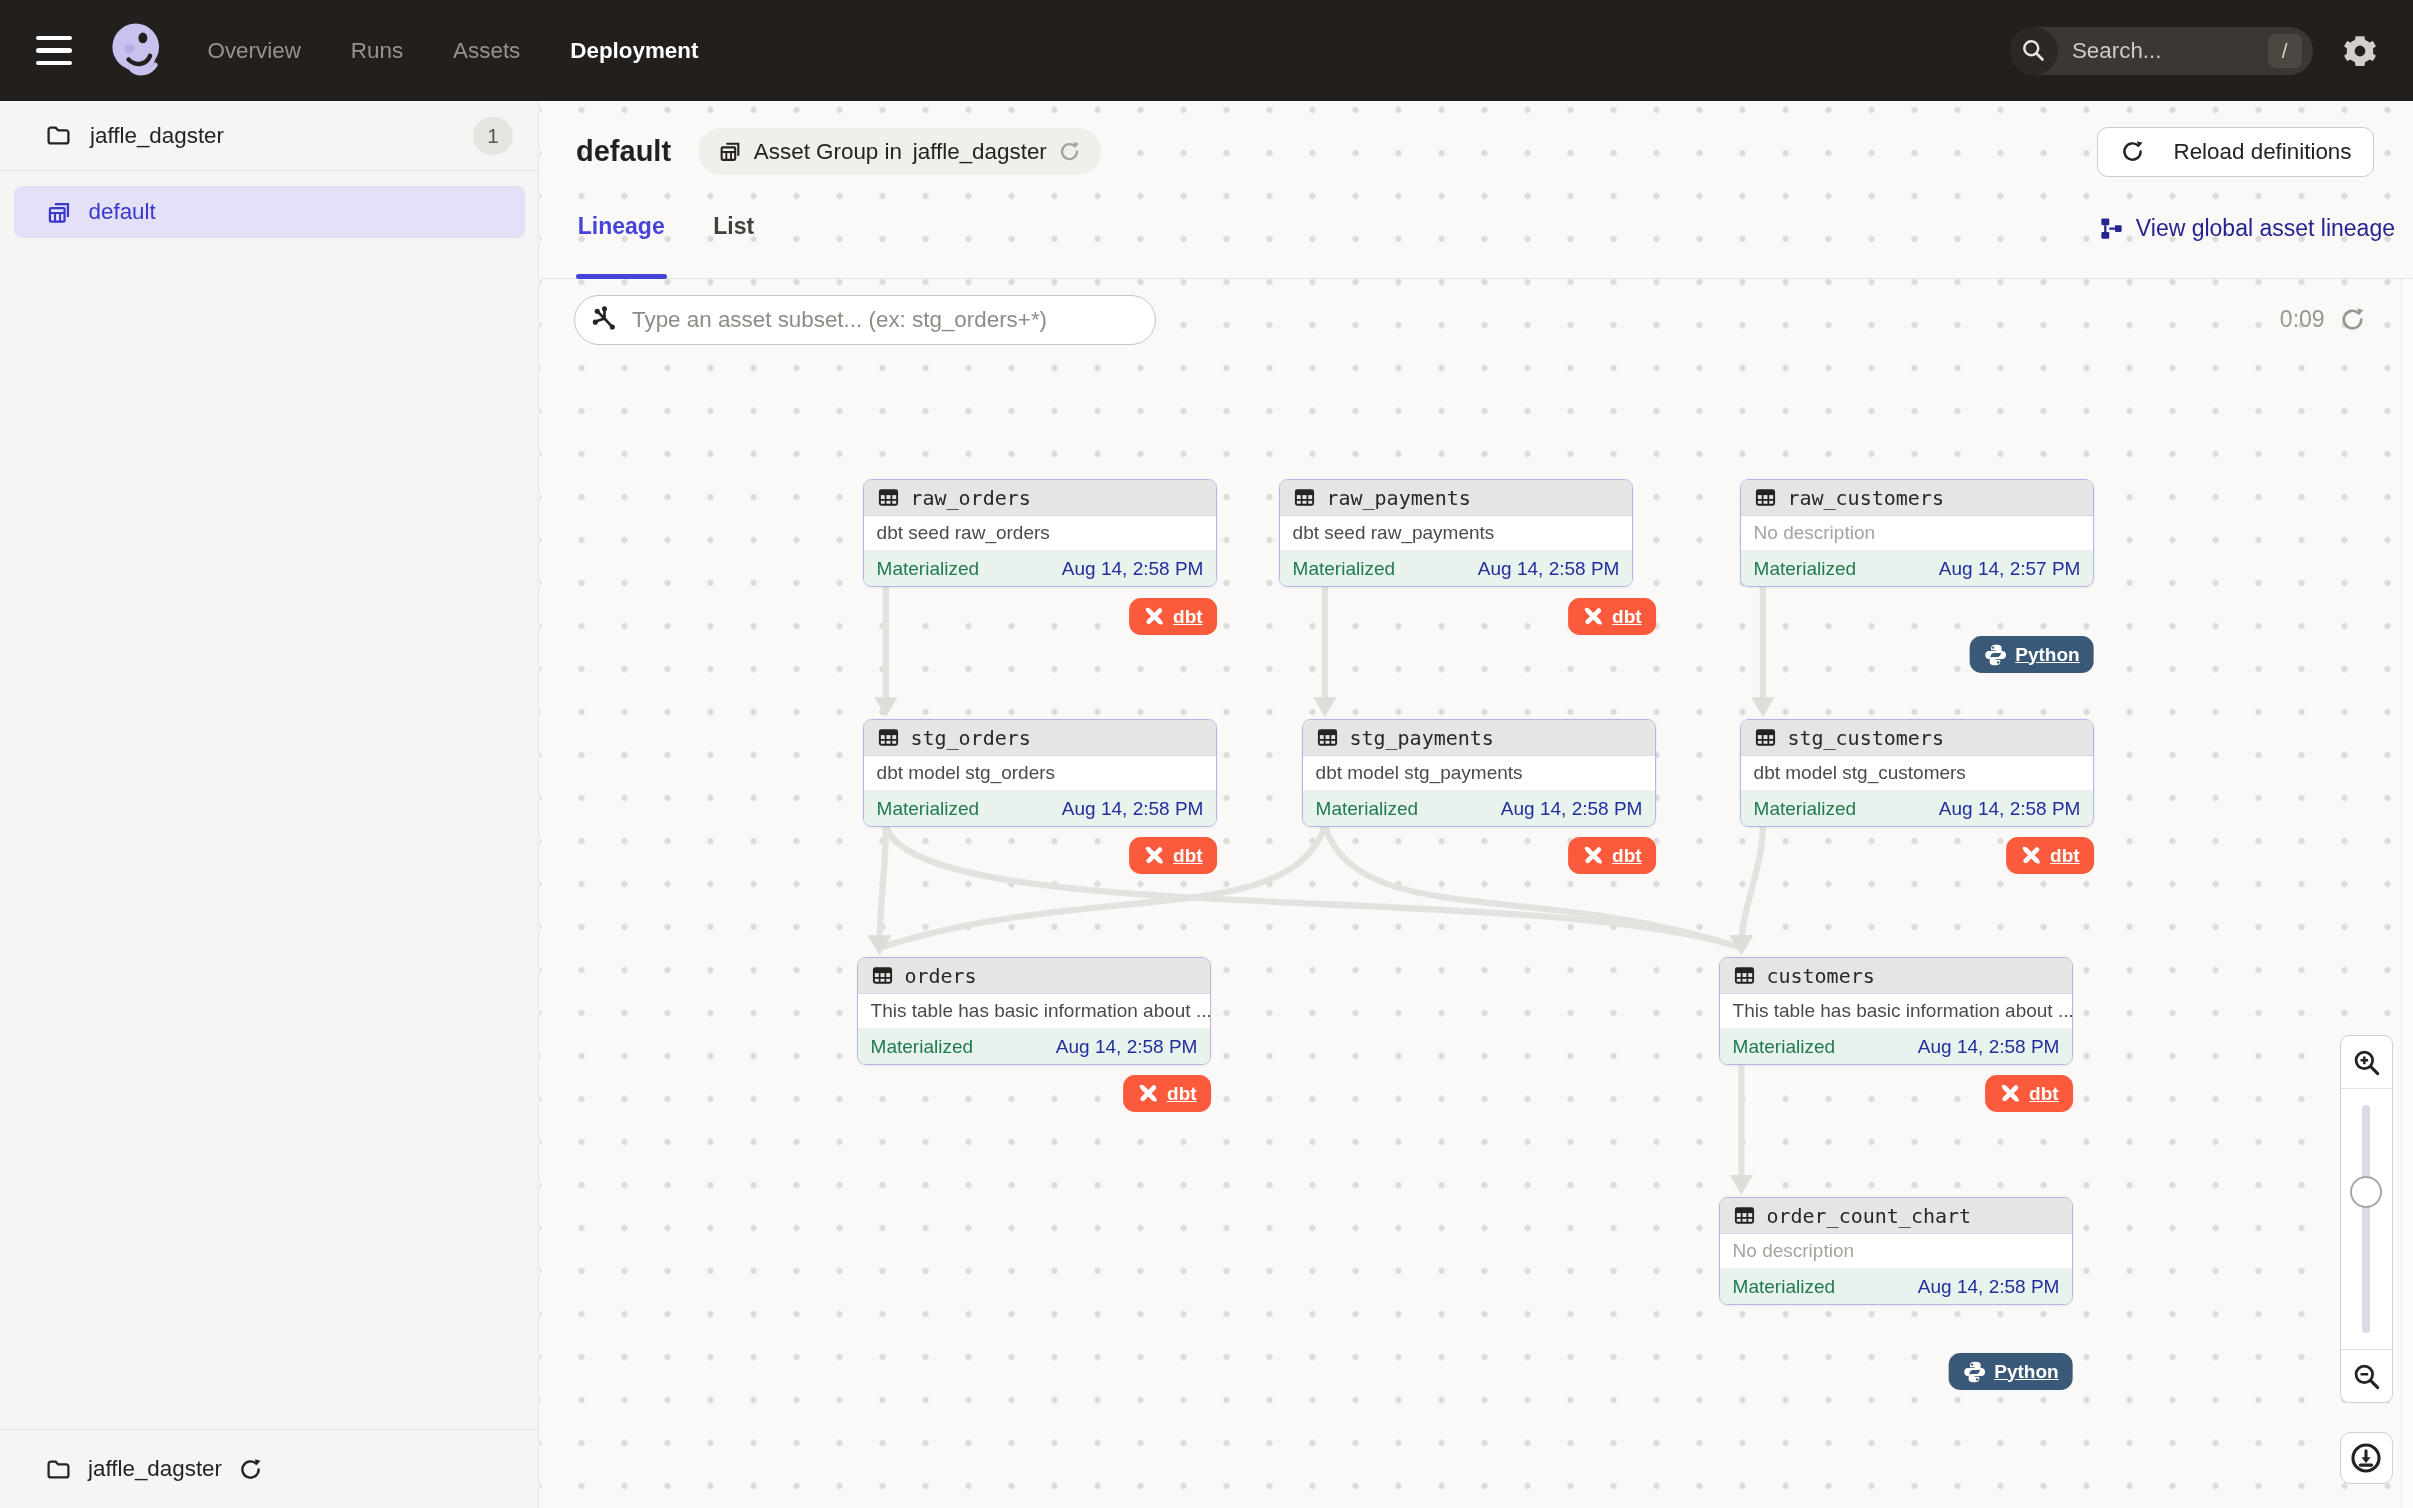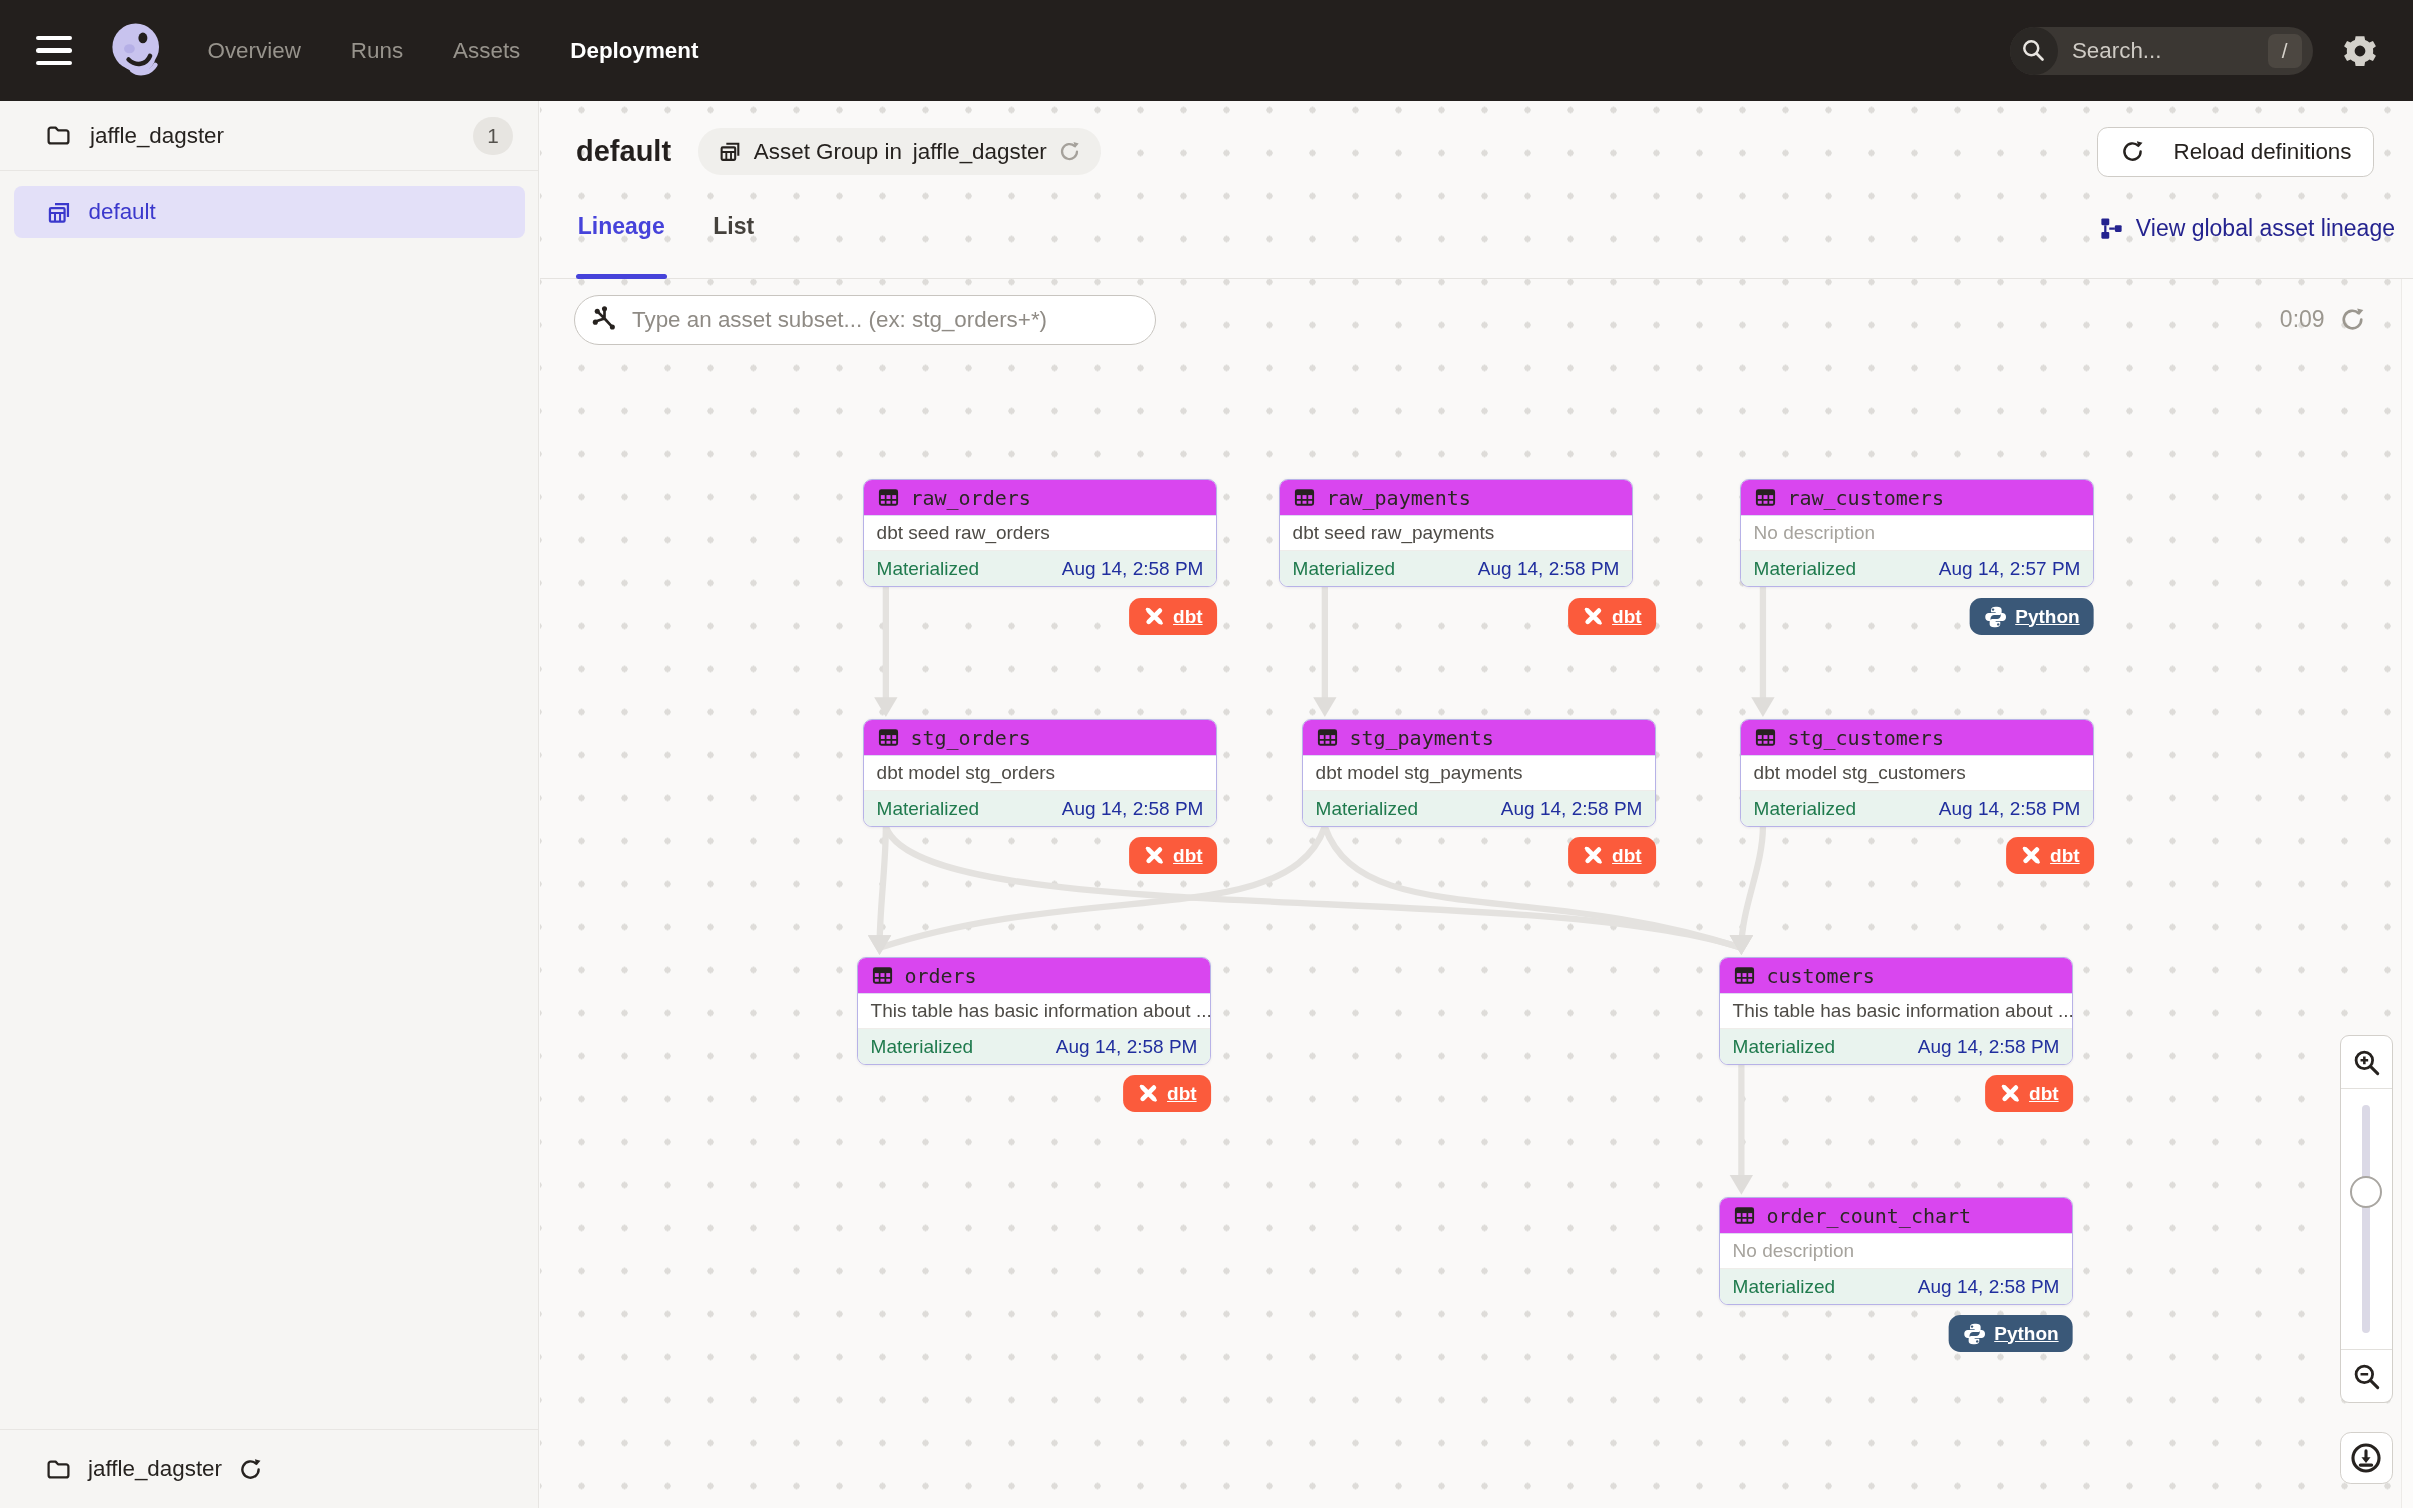"raw_orders" .an-head { background: #d946ef -> #e5e5e5 }
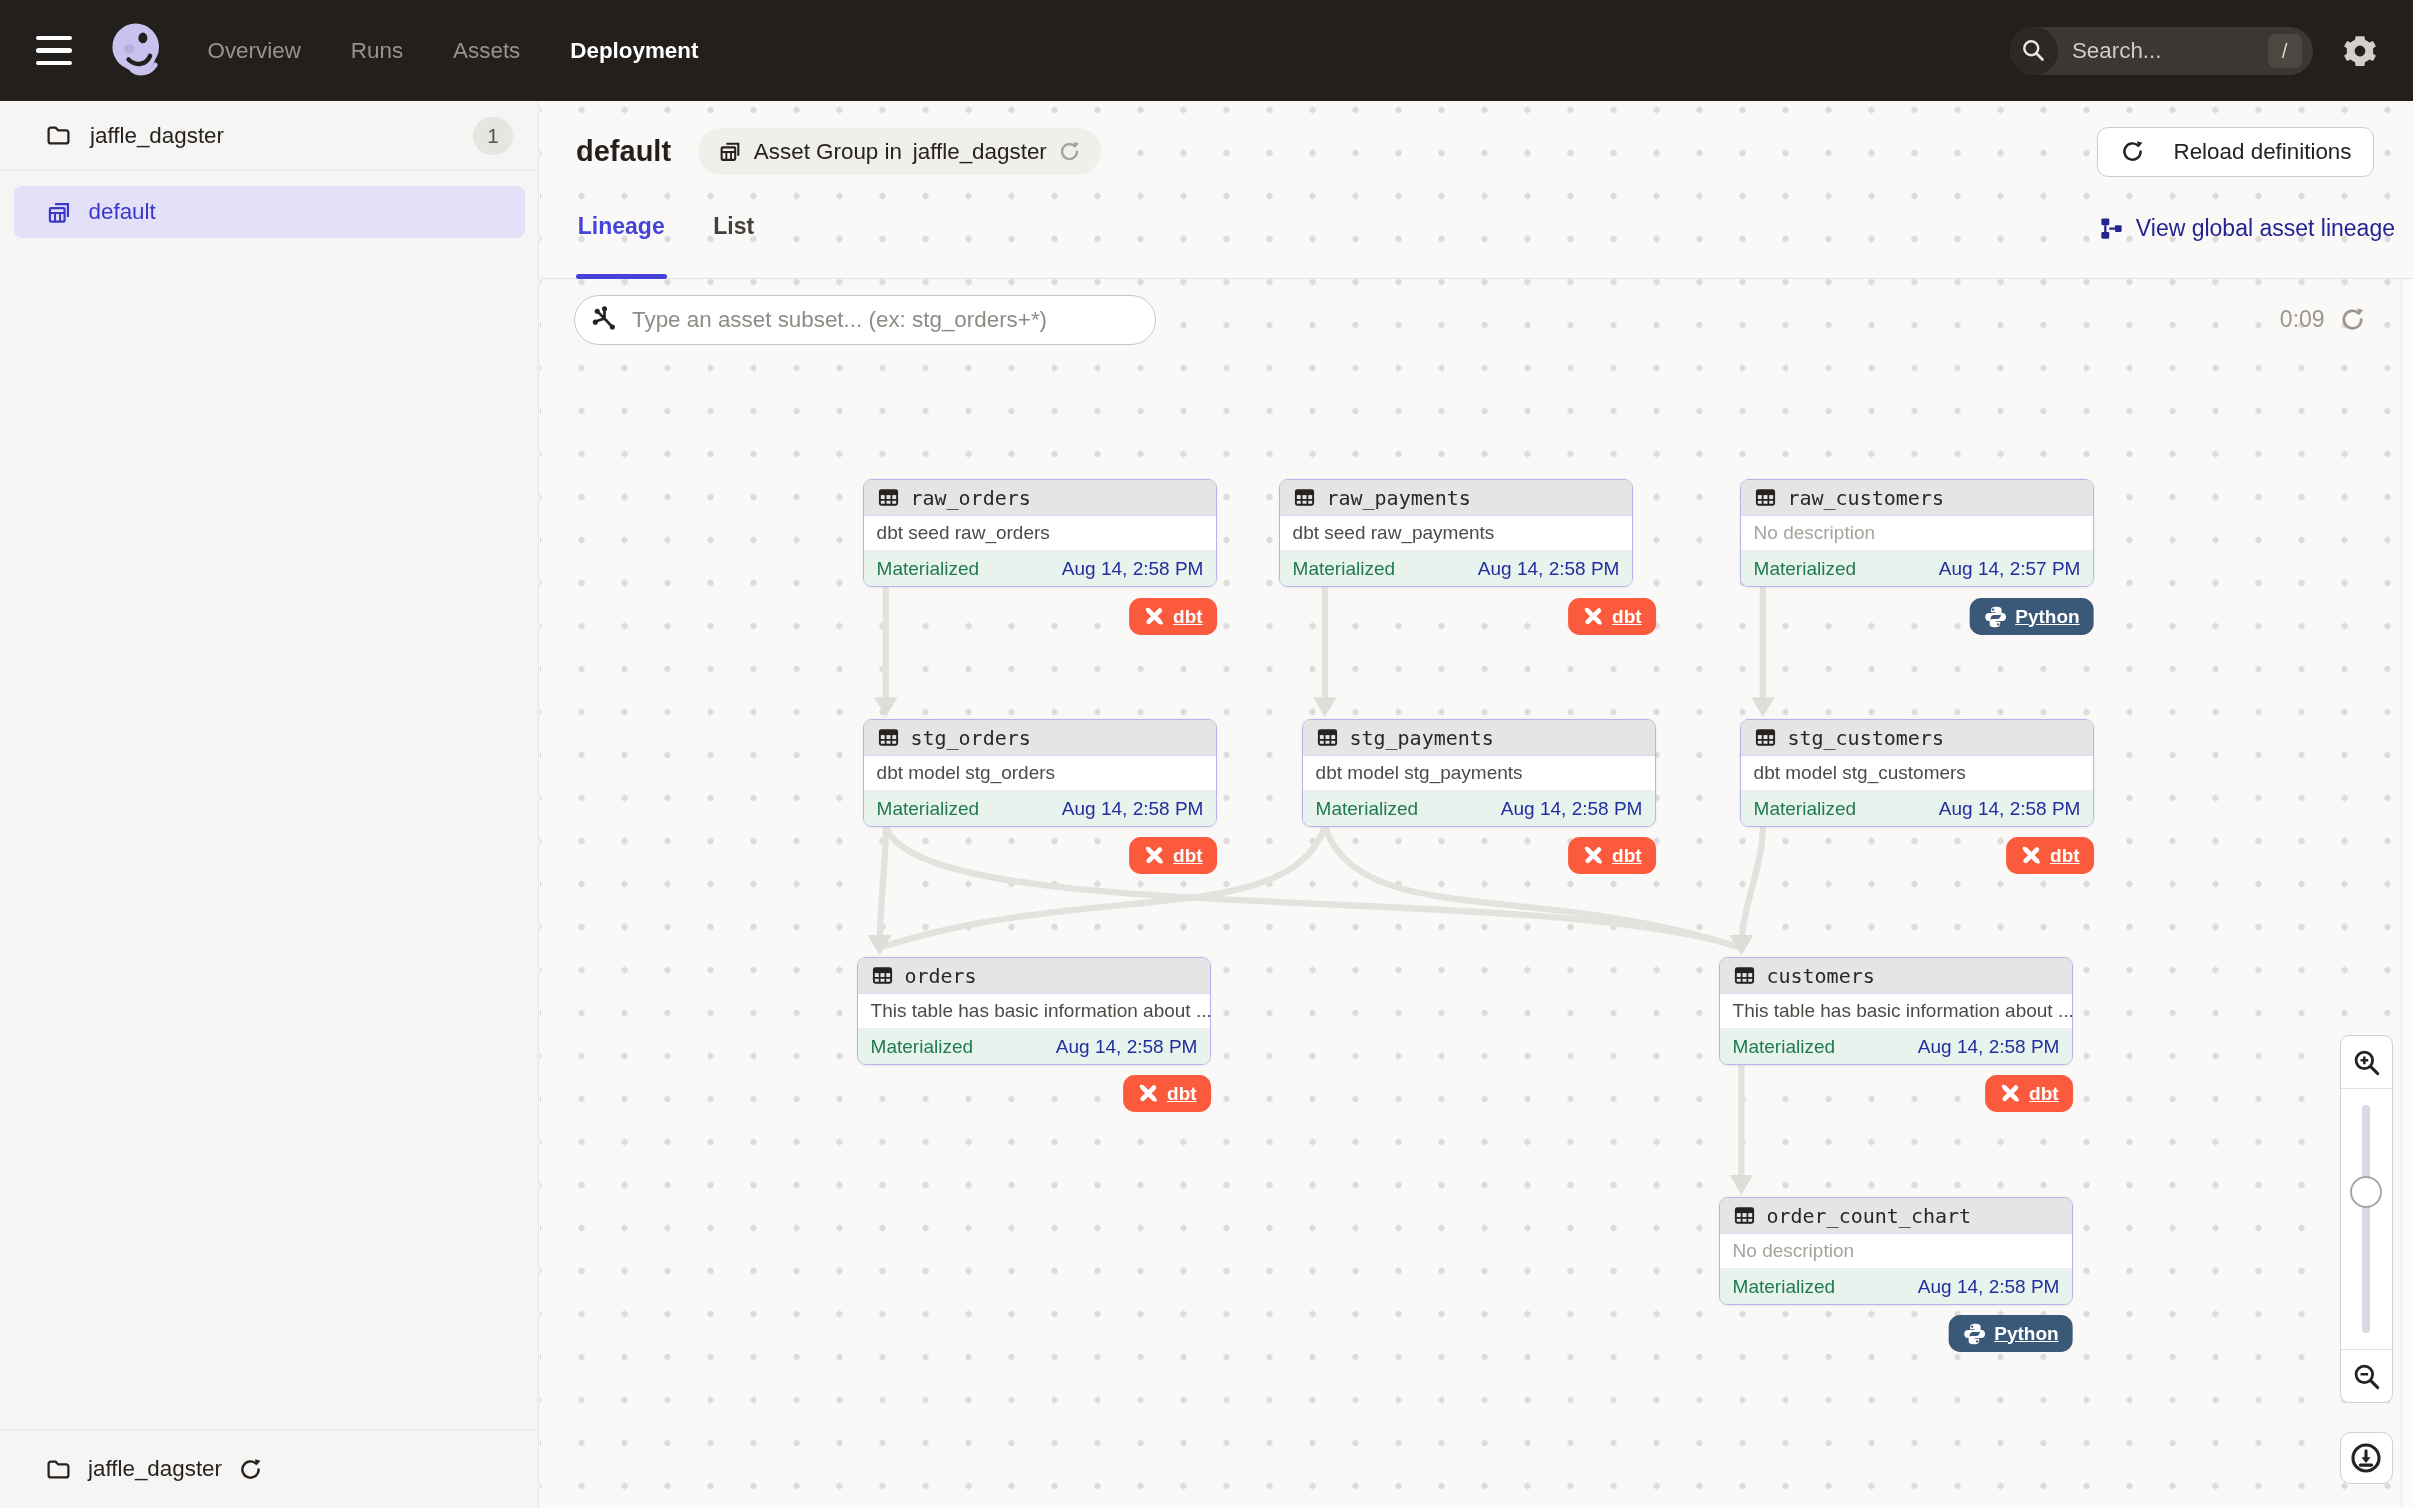"Python" .badge.python { margin-top: none -> 38px }
